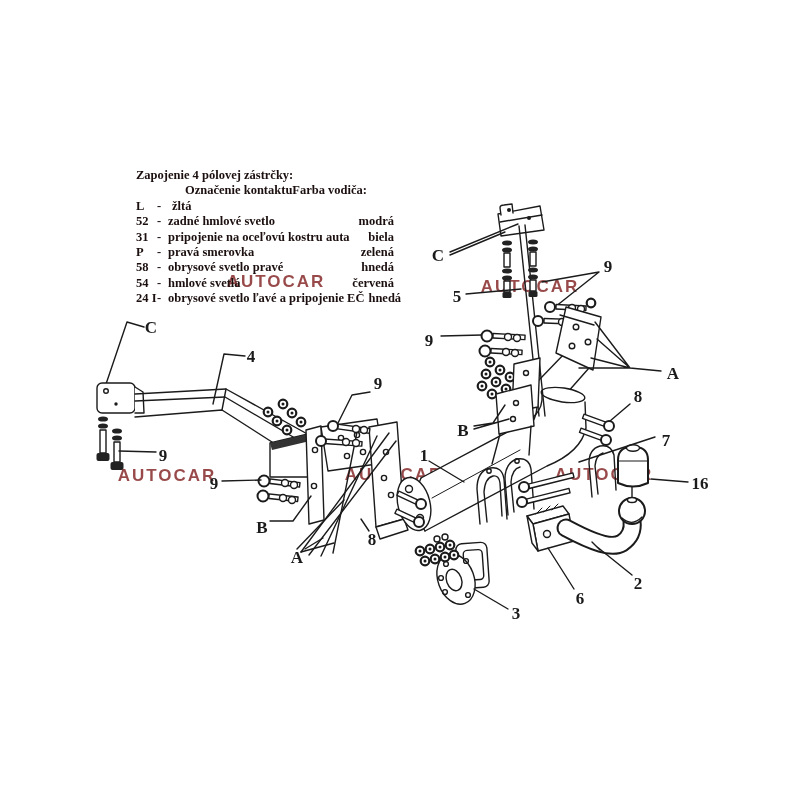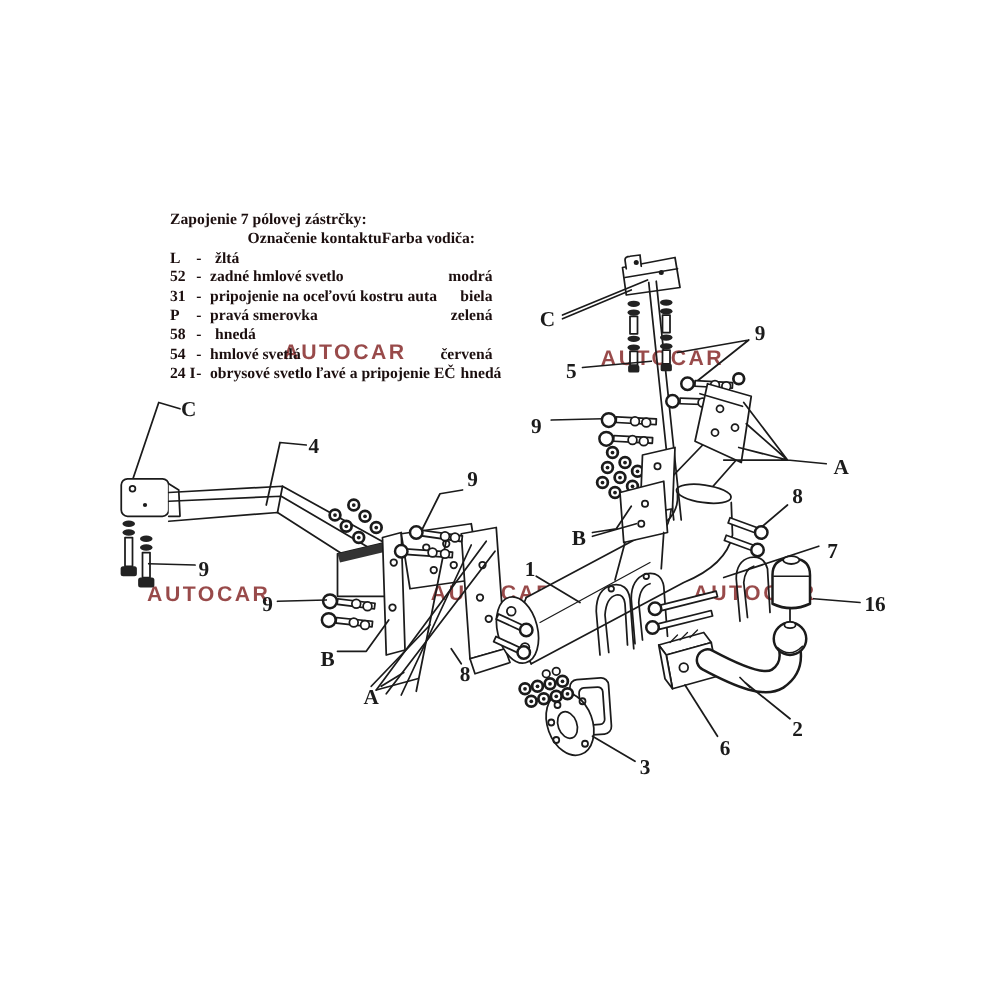"Zapojenie 7 pólovej zástrčky:" div.lg-title { text: 7 -> 4 }
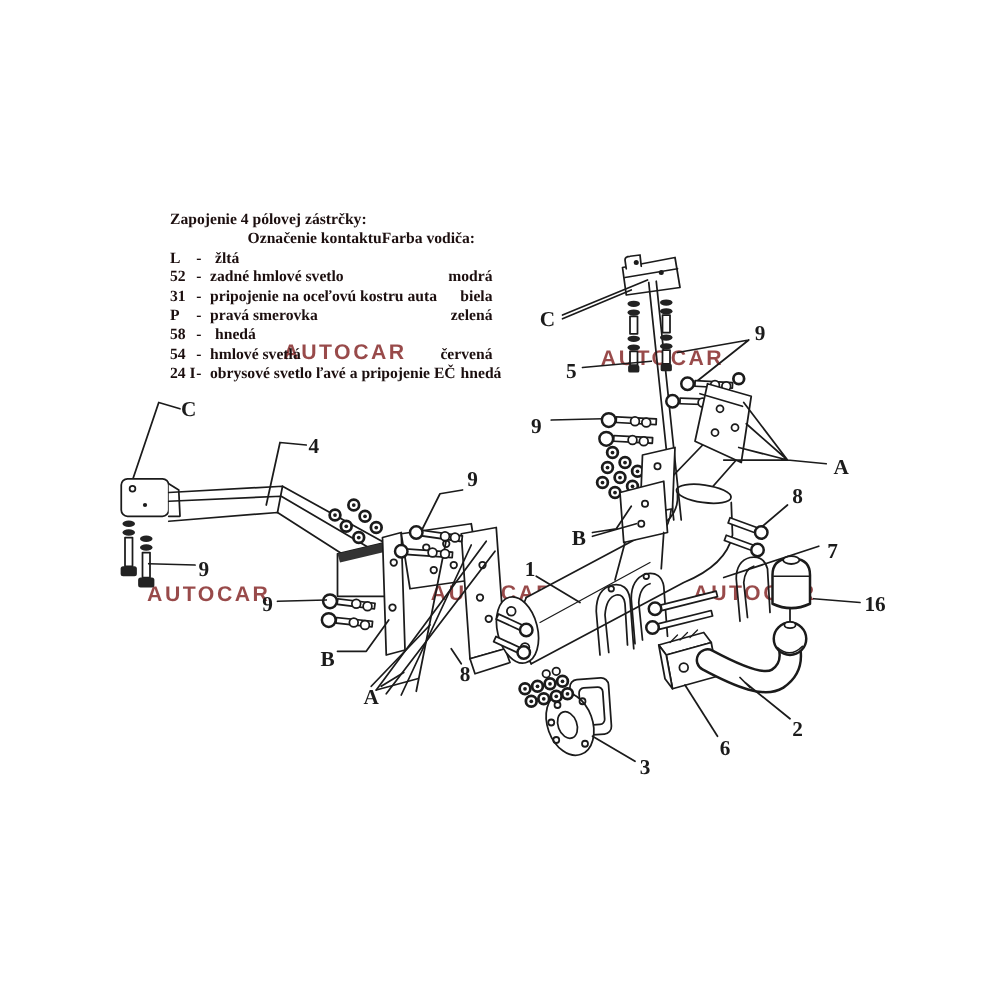"Farba vodiča:" .lg-head .h2 { margin-right: 14px -> 27px }
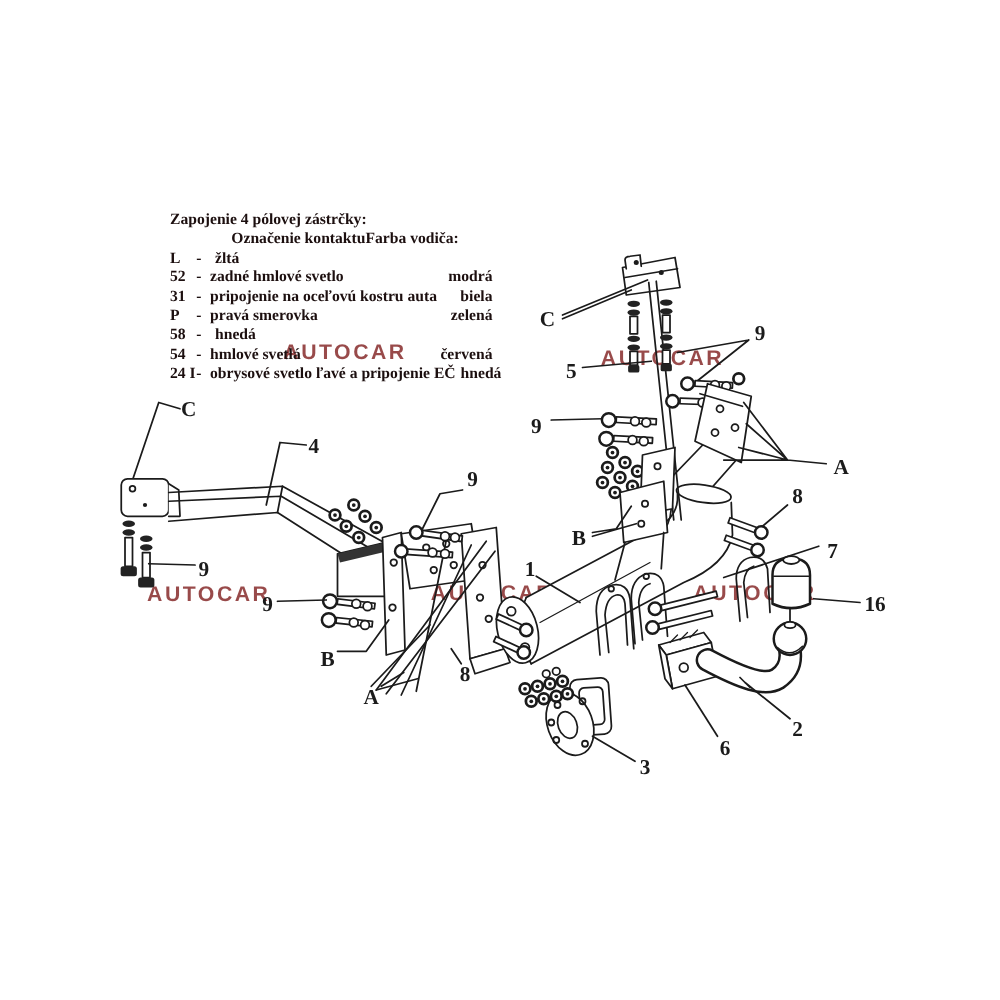"obrysové svetlo pravé" span.desc { html: none -> <span>obrysové svetlo pravé</span> }
